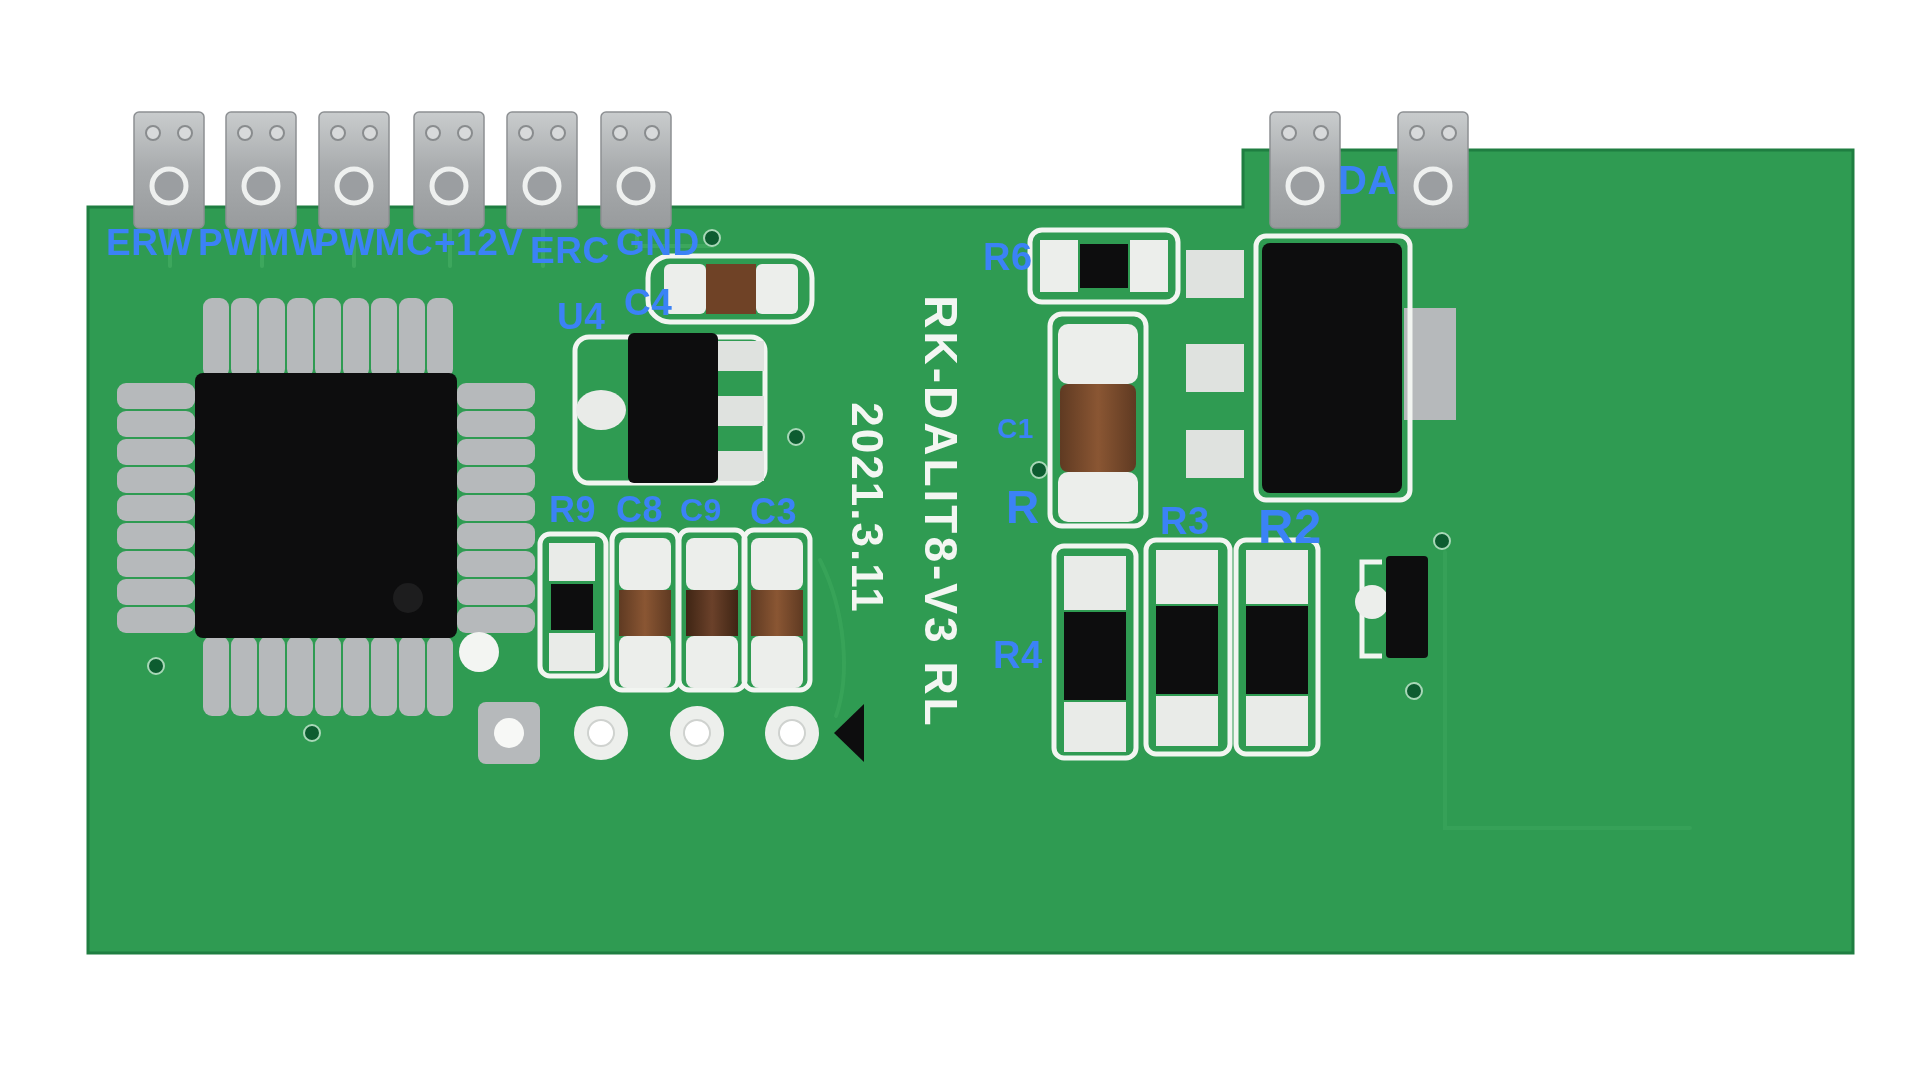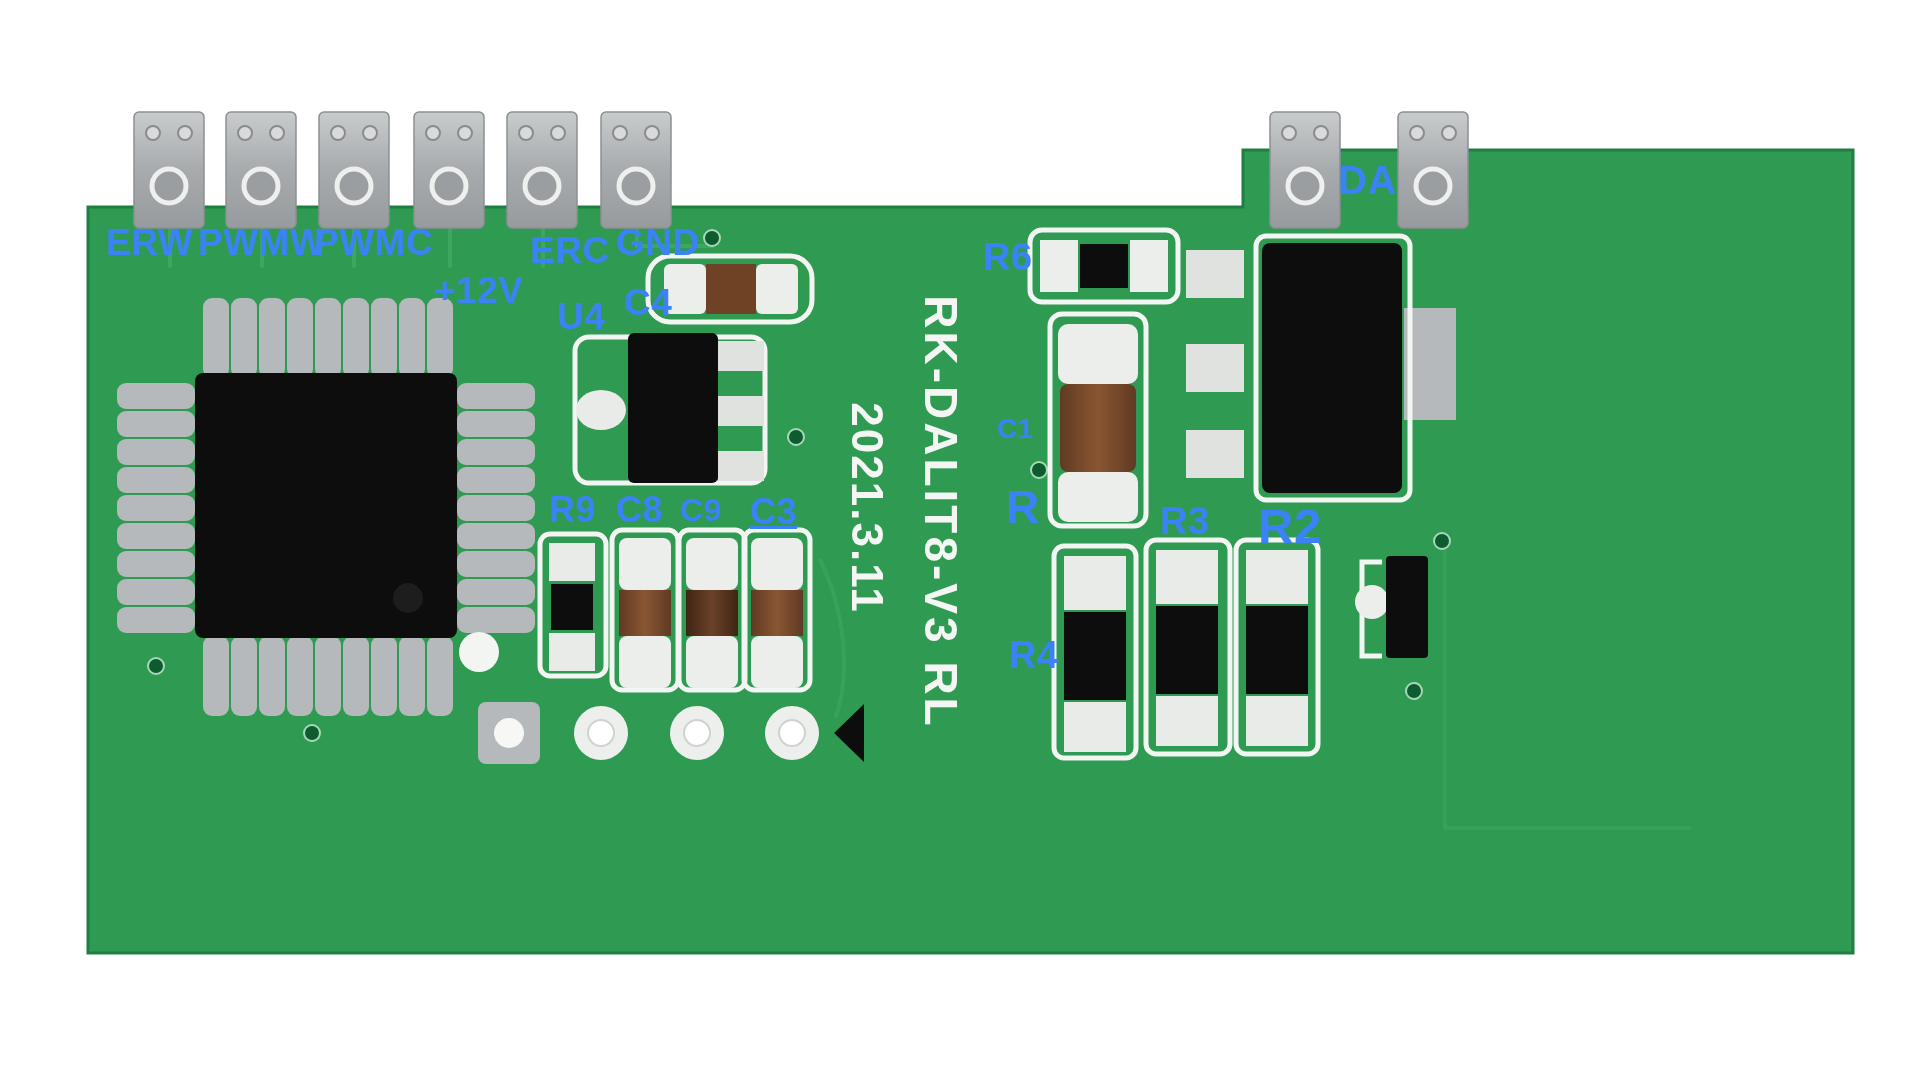"+12V" div.label { margin-top: 48px -> none }
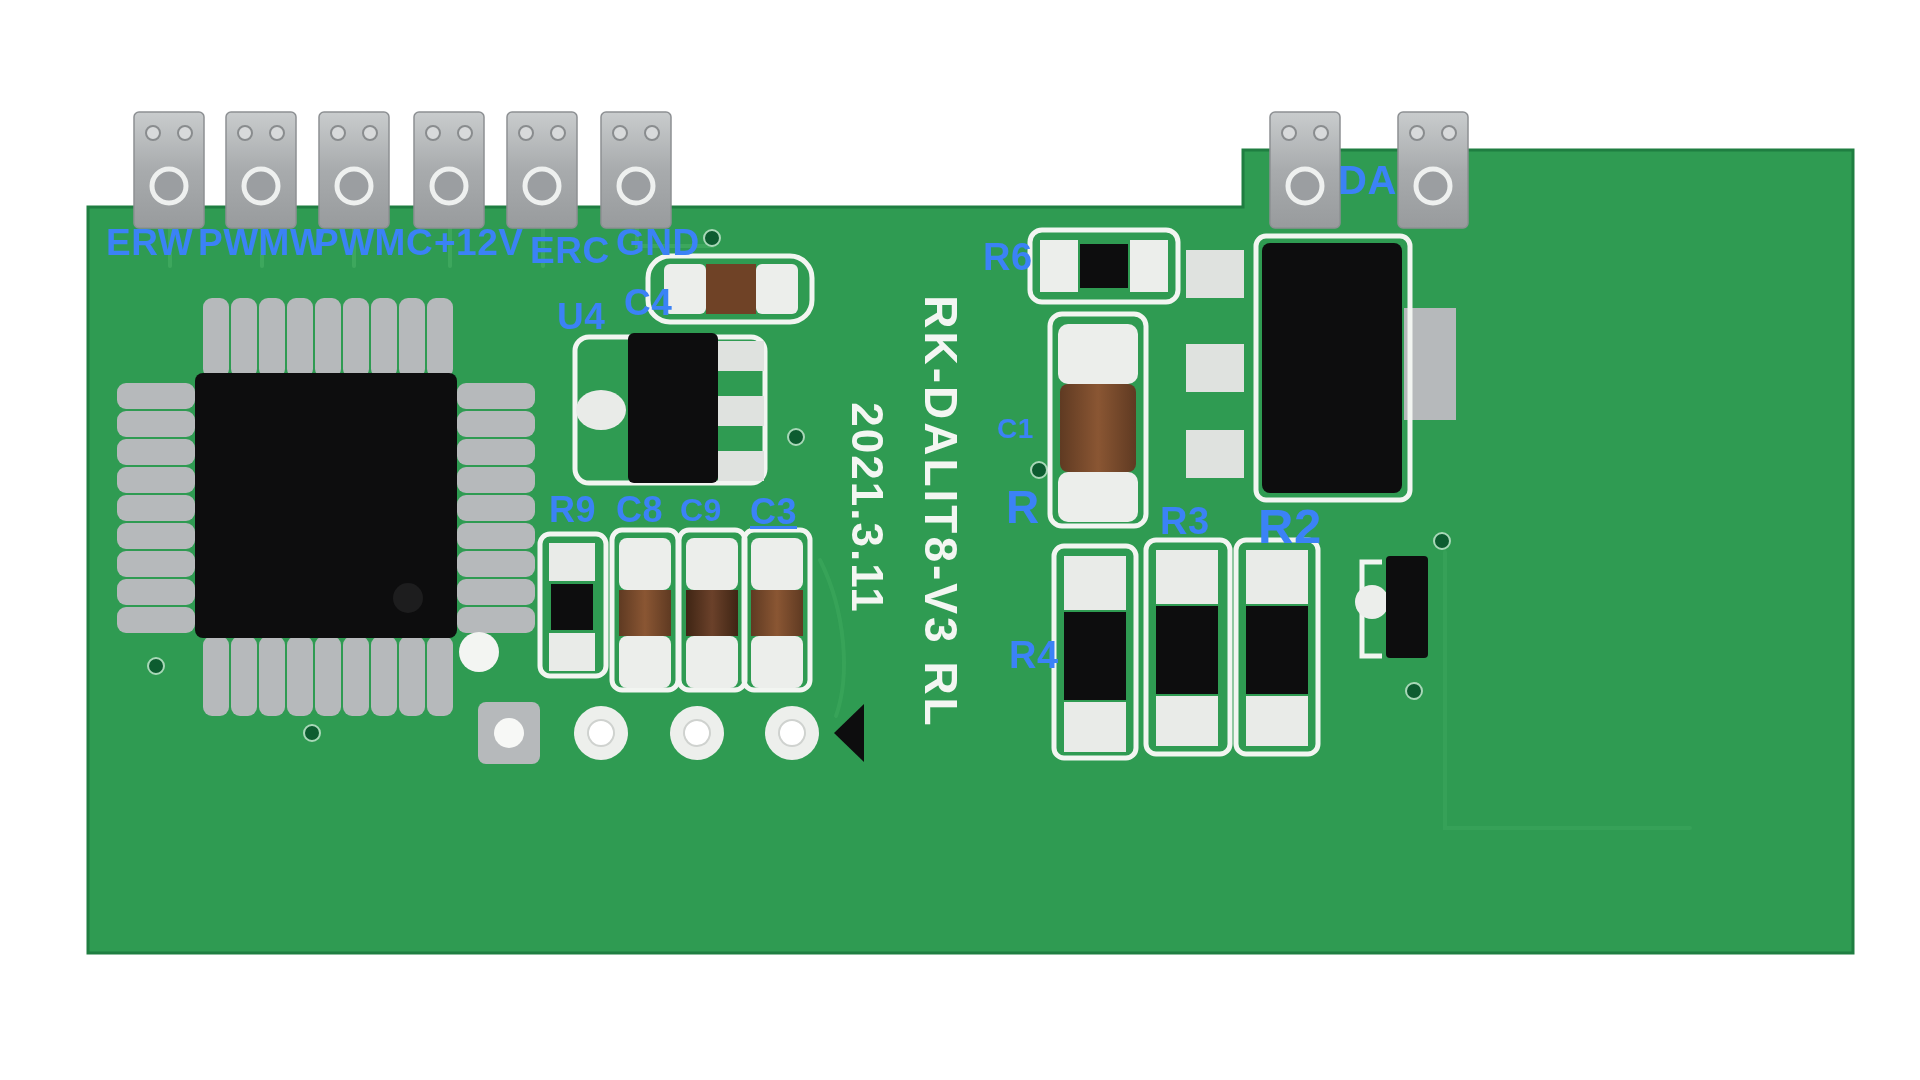"C3" div.label { text-decoration: underline -> none }
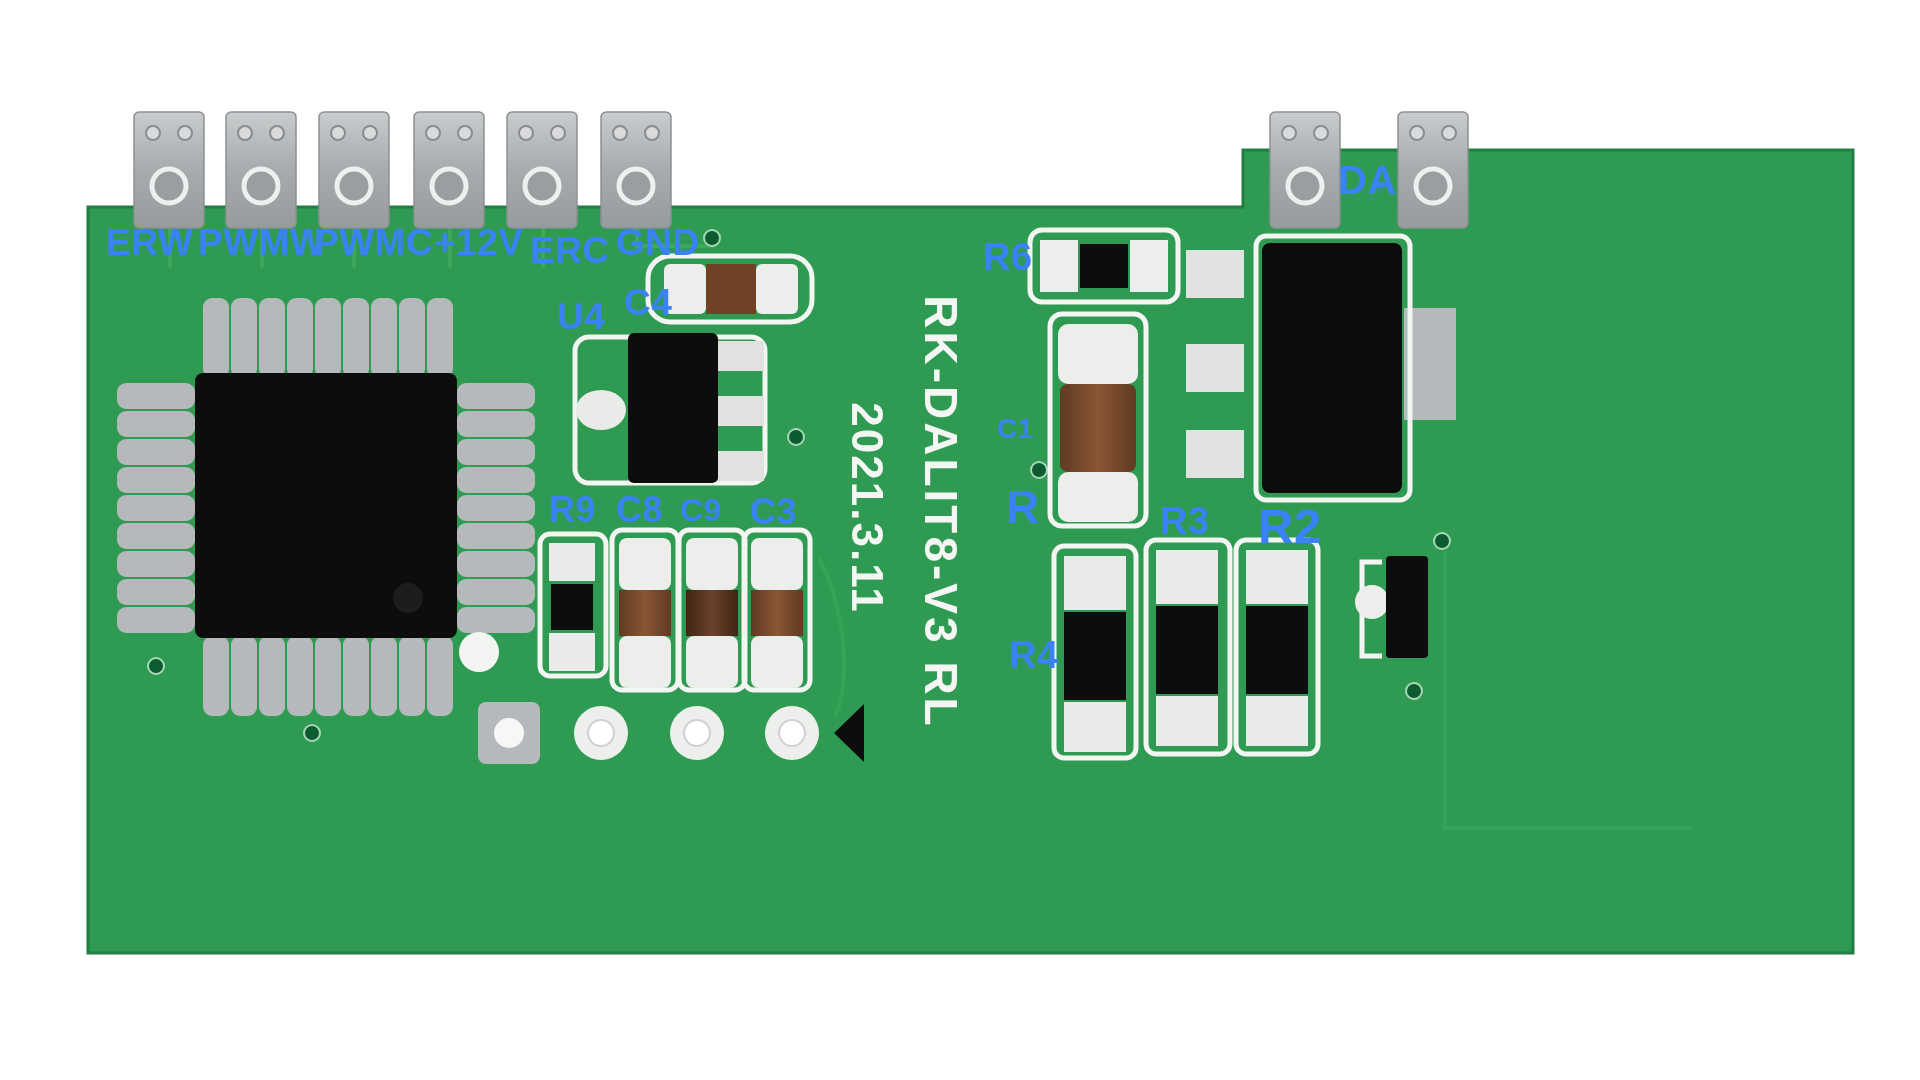"R4" div.label { margin-left: 16px -> none }
